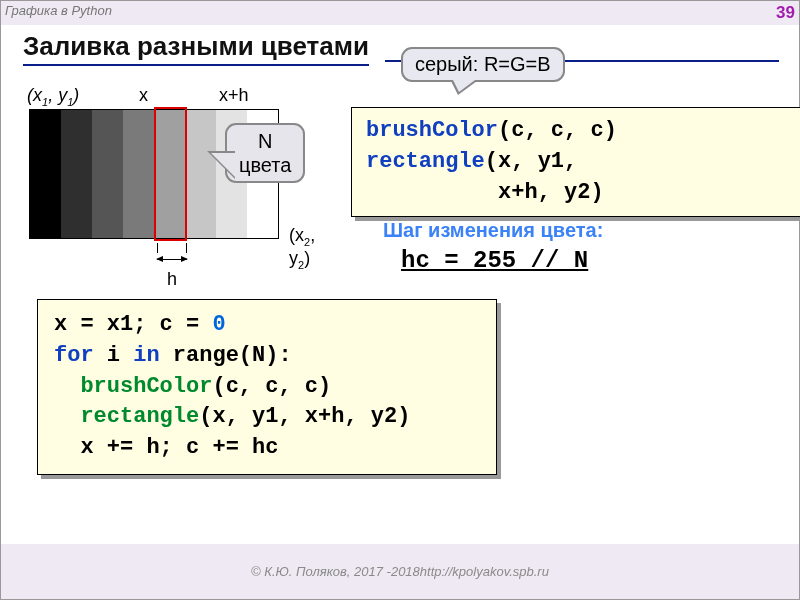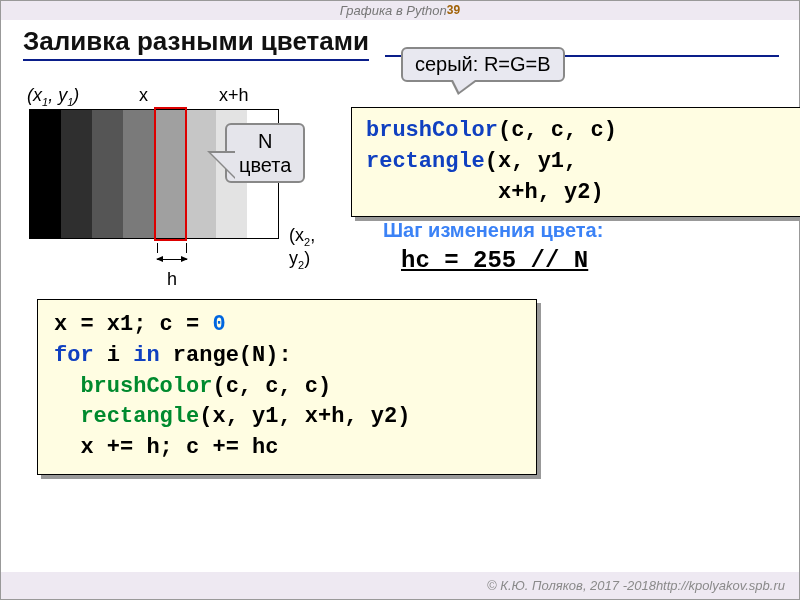"Графика в Python" .header-bar { justify-content: center -> space-between }
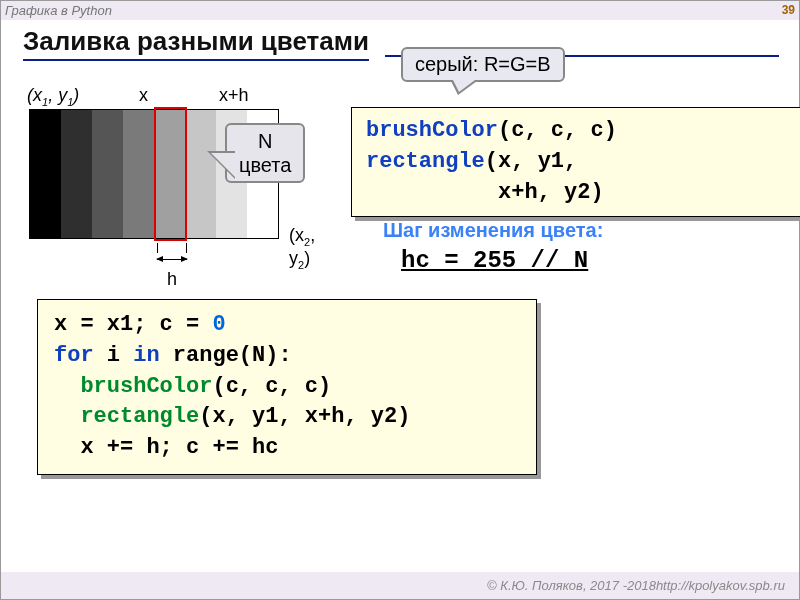"39" .page-num { color: #a16207 -> #a21caf; font-size: 12px -> 17px }
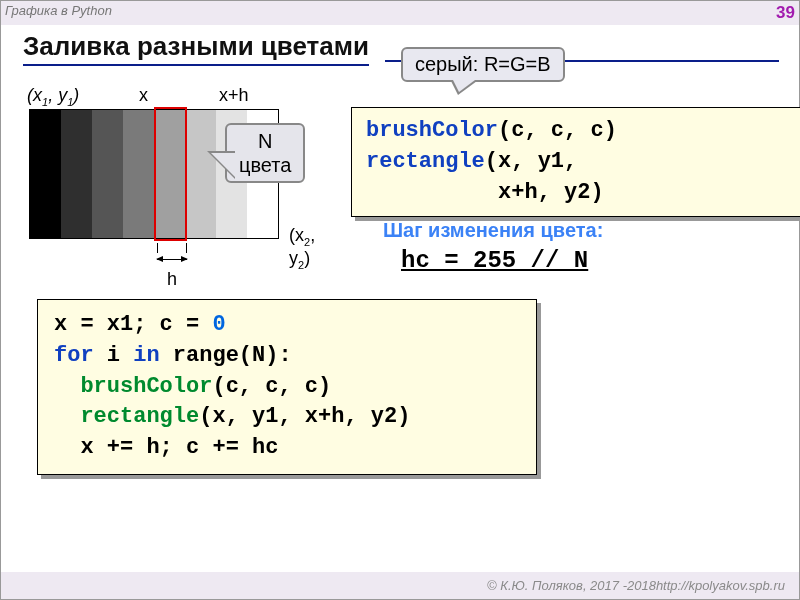"серый: R=G=B" .callout { border-radius: 6px -> 11px }
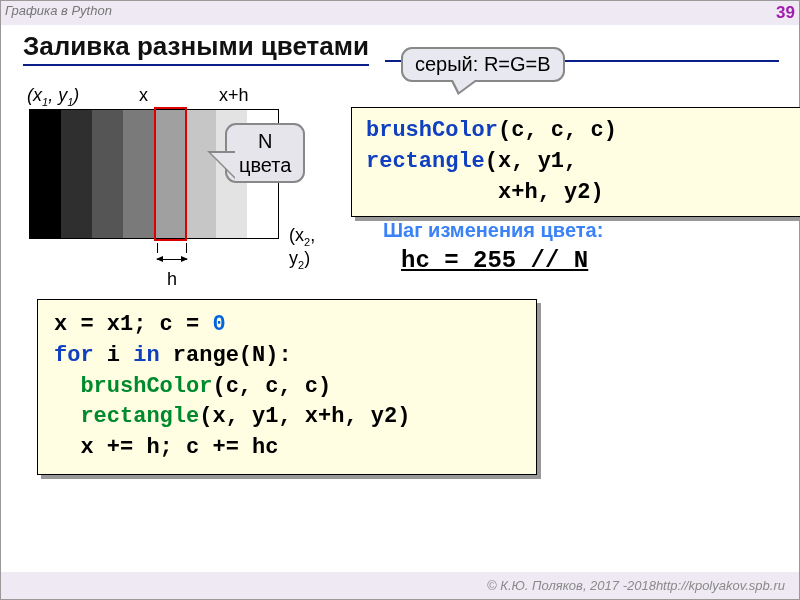"x = x1; c =" .code2 { width: 500px -> 460px }
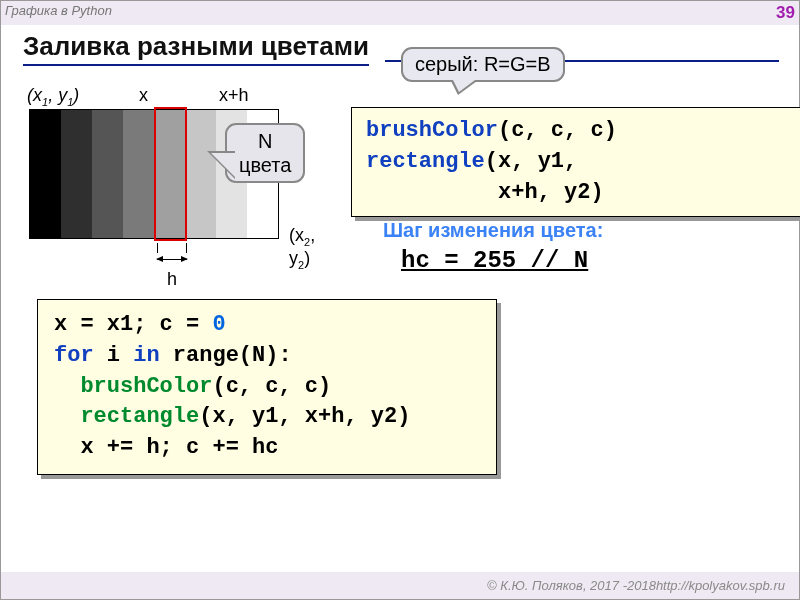"© К.Ю. Поляков, 2017 -2018" .footer { justify-content: flex-end -> center; padding: 6px 14px -> 20px 14px }
